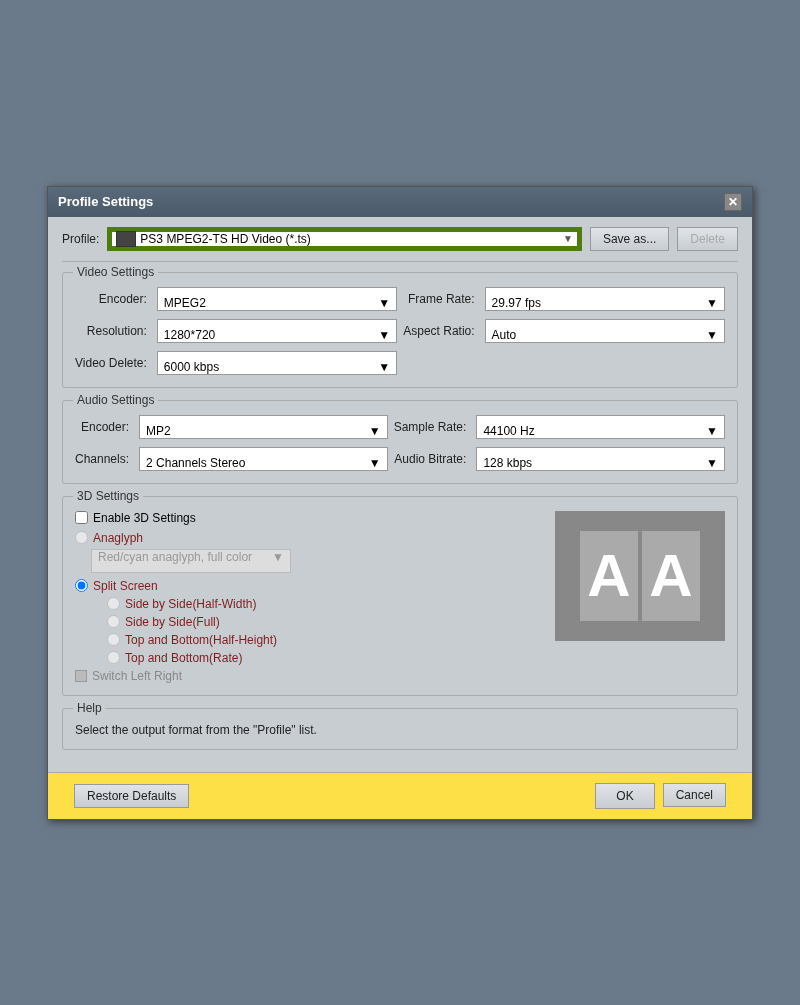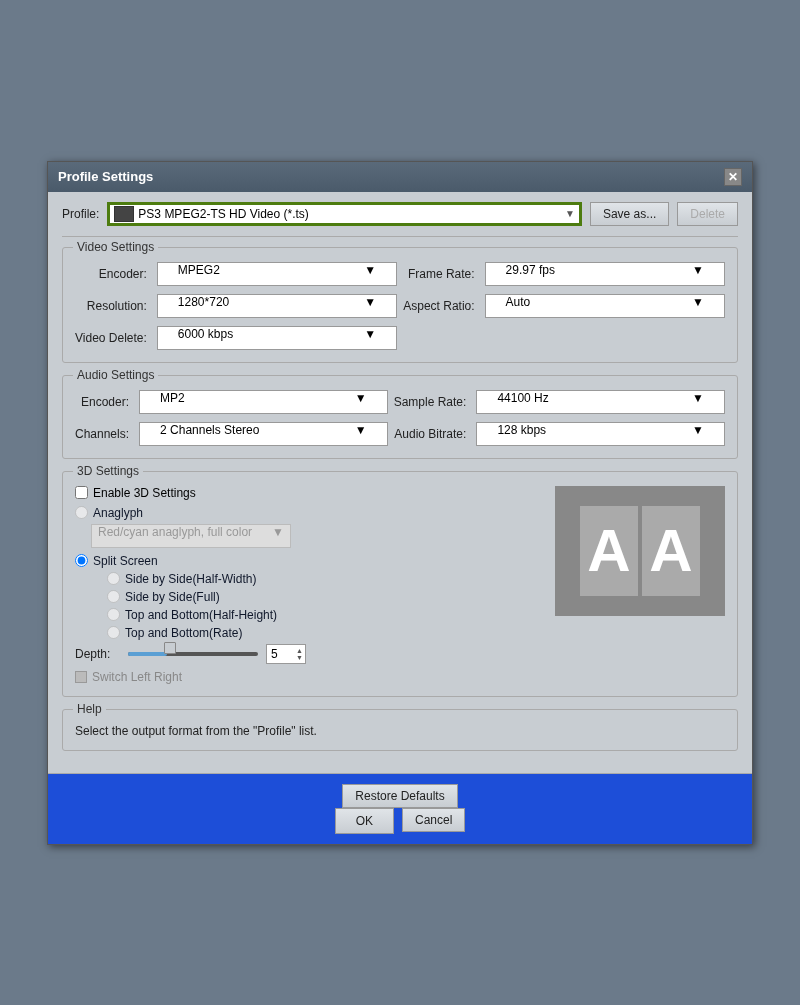"PS3 MPEG2-TS HD Video (*.ts)" div { border: 3px solid #4d7c0f -> 5px solid #4d7c0f }
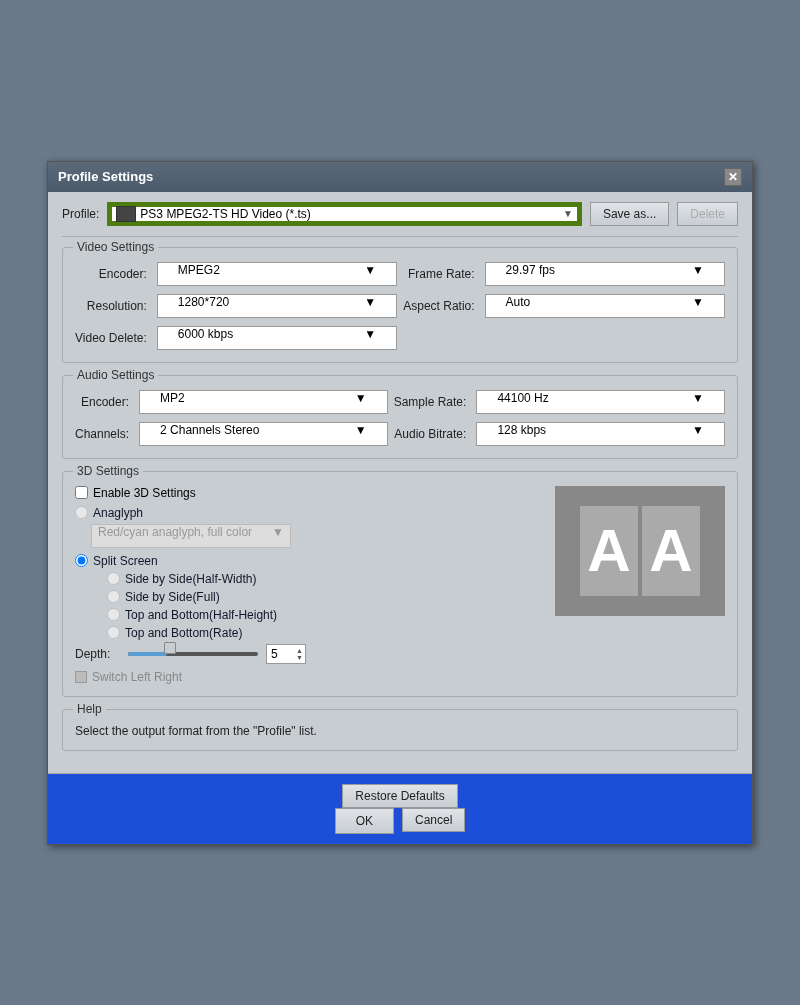"MPEG2" .form-select { align-items: flex-start -> flex-end; padding: 0 20px -> 0 6px }
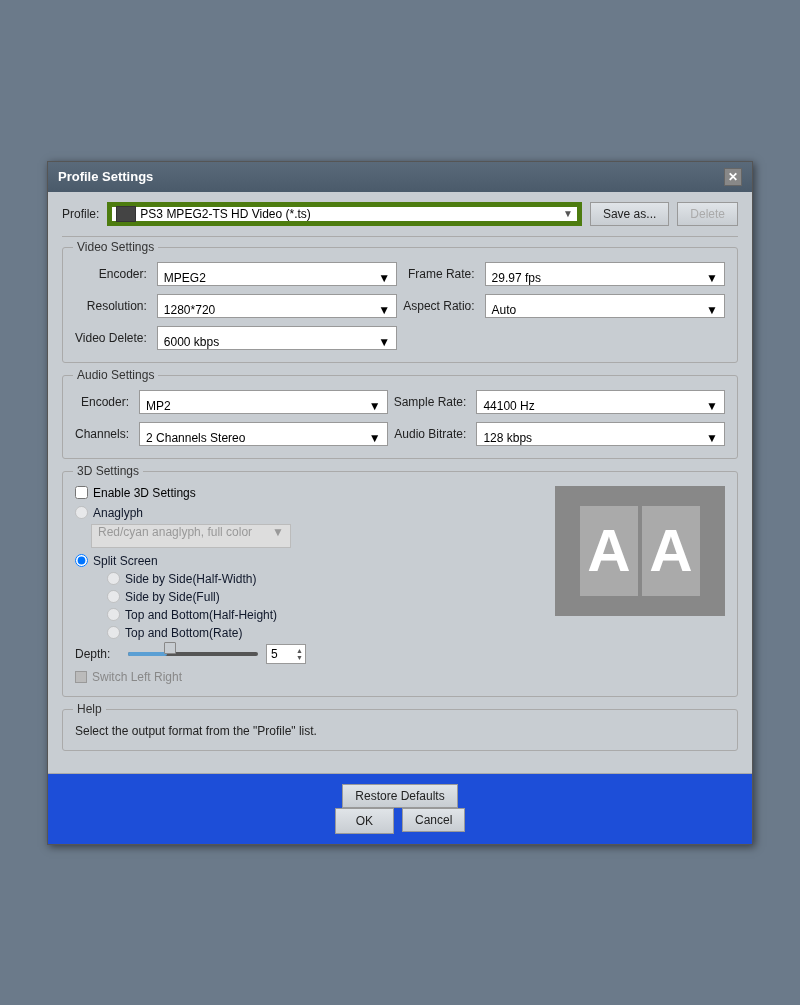"Anaglyph" .radio-label { color: #0f172a -> #7f1d1d }
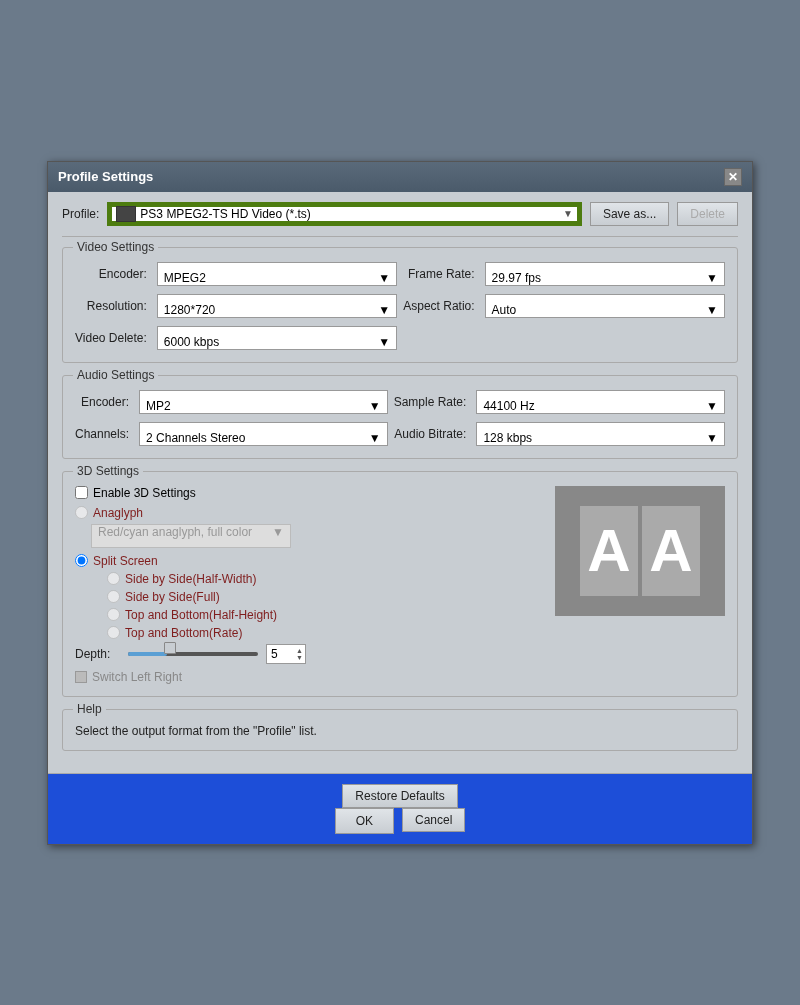"Depth:" div.depth-row { html: <div> <span>Depth:</span> <div> <div> <div></div> </div> <div></div> </div> <div> <span>5</span> <div> <span>▲</span> <span>▼</span> </div> </div> </div> -> none }
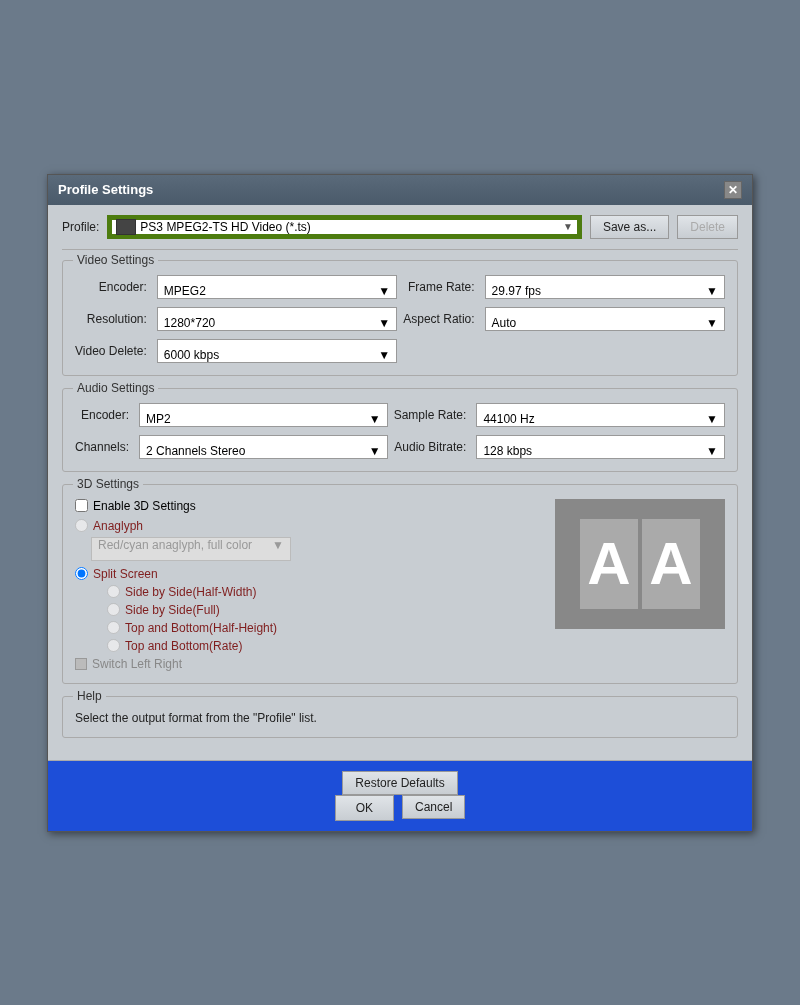"Restore Defaults" .bottom-bar { background: #1d4ed8 -> #fde047; flex-direction: column -> none; padding: 10px 2px -> 10px 26px }
